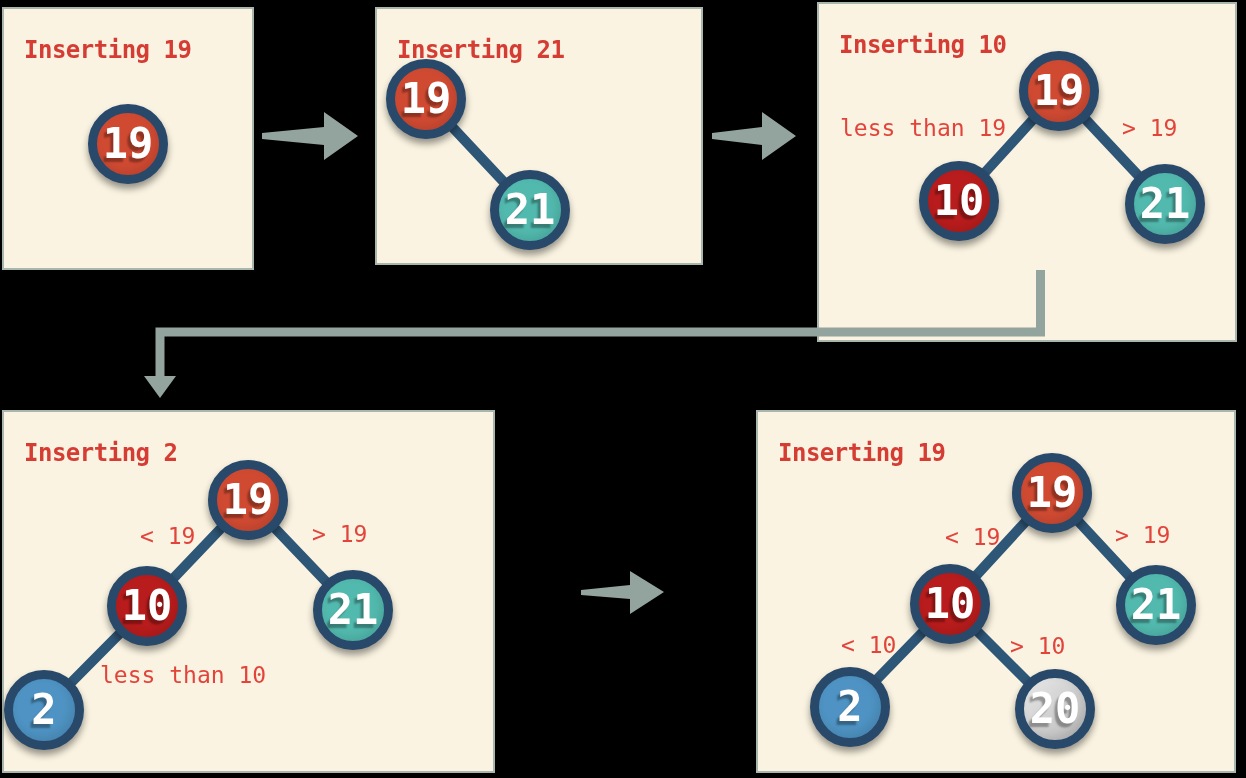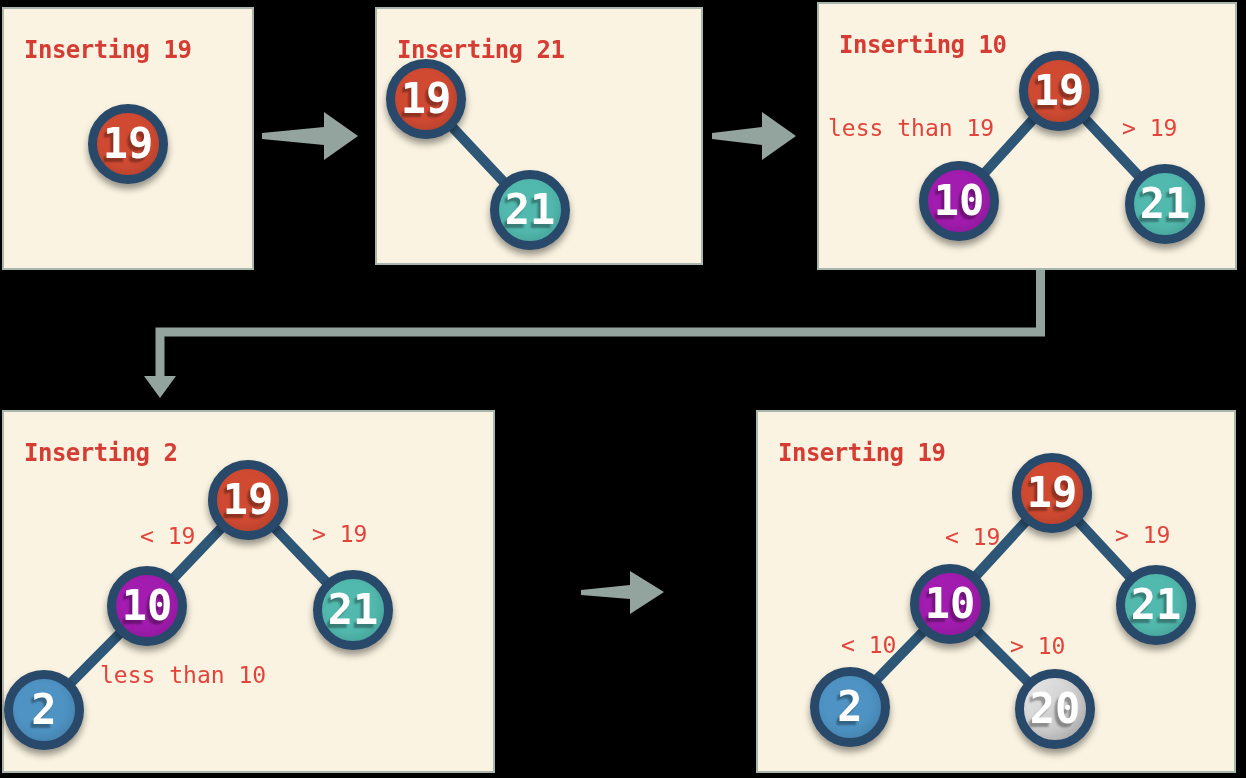"Inserting 10" section.panel { height: 268px -> 340px }
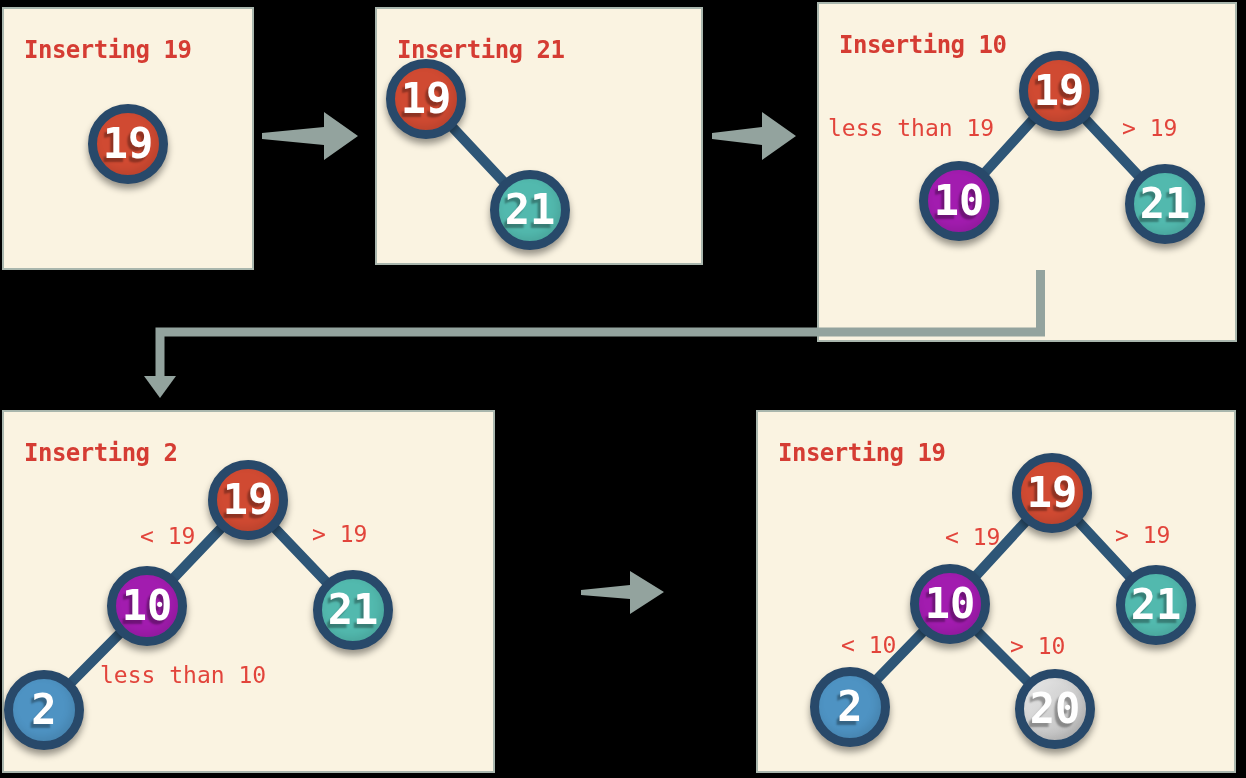"less than 19" span.edge-label { left: 9px -> 21px }
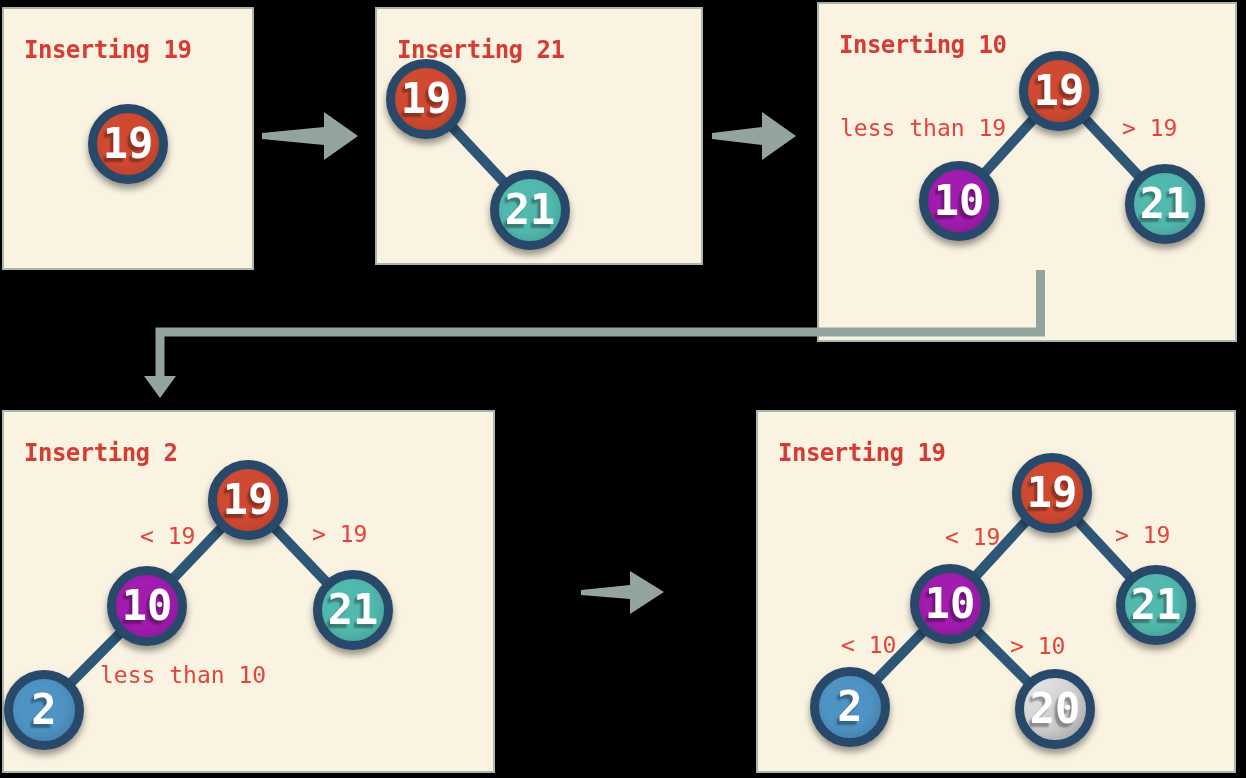"10" .node.yellow { background: #a21caf -> #b91c1c }
